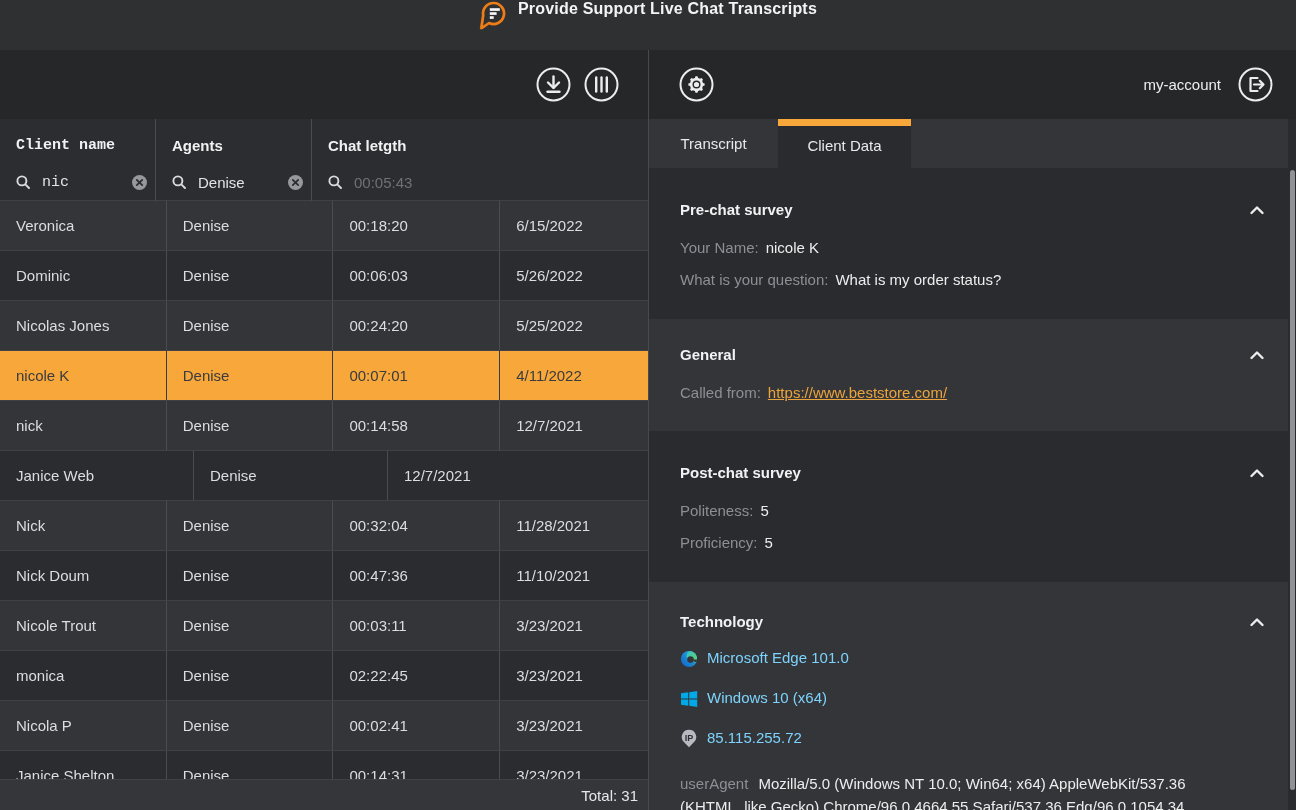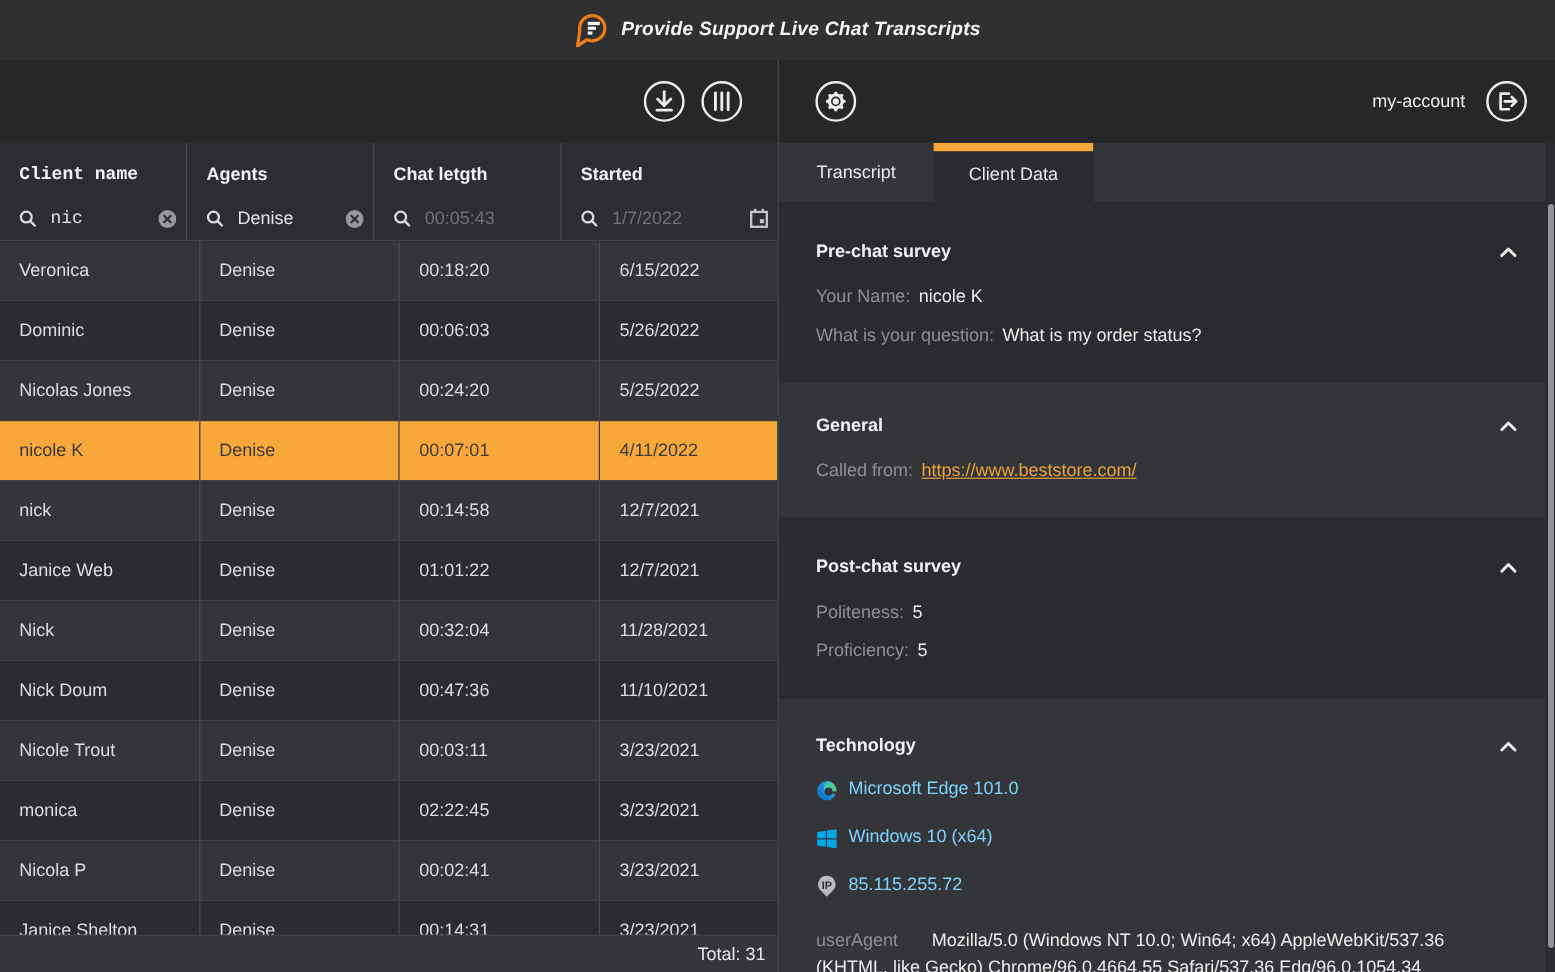"Provide Support Live Chat Transcripts" .titlebar { align-items: center -> flex-start; font-style: italic -> none }
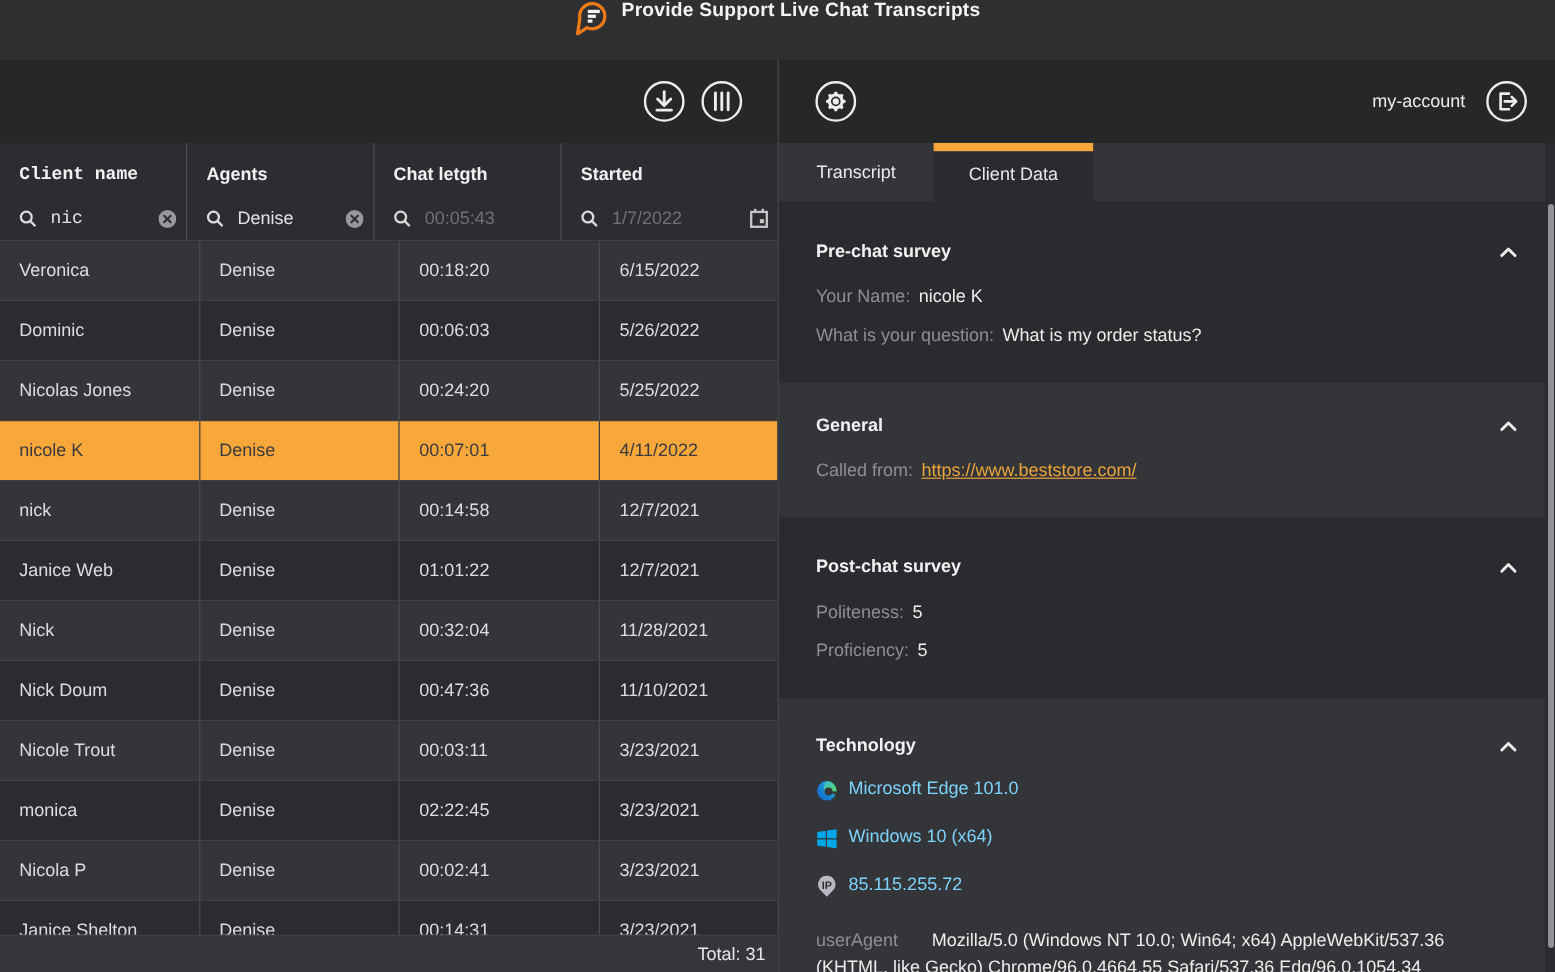"Started" div.th { html: <div> <span>Started</span> <span> <span> <svg> <circle></circle> <line></line> </svg> </span> <span>1/7/2022</span> <span> <svg> <rect></rect> <line></line> <line></line> <rect></rect> </svg> </span> </span> </div> -> none }
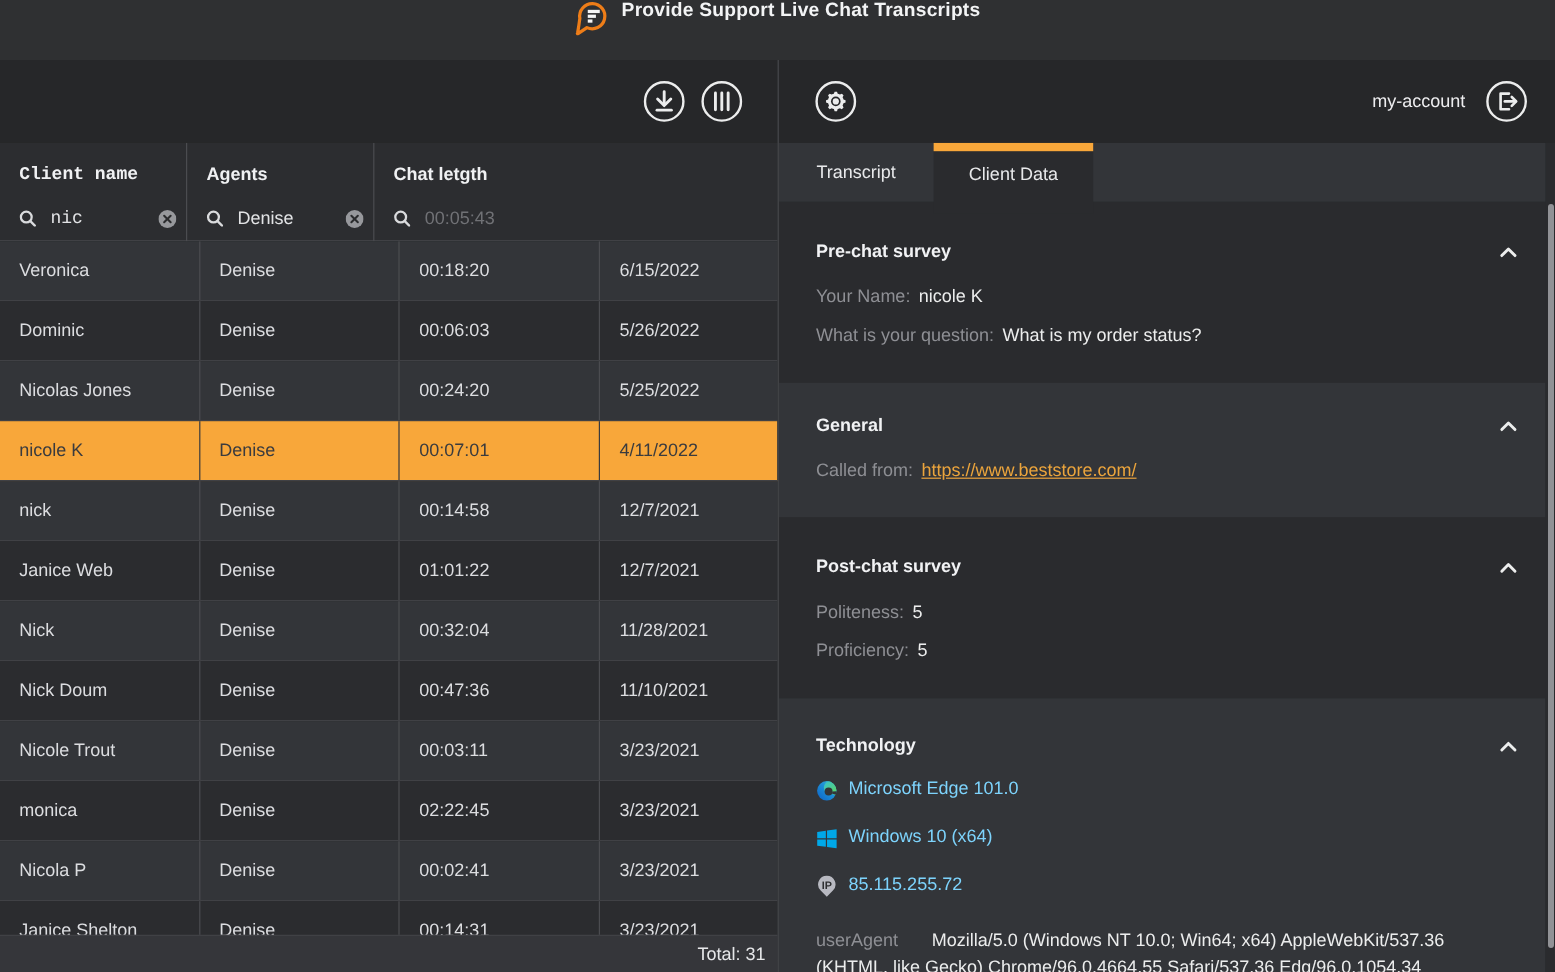"01:01:22" div.td { html: <div>01:01:22</div> -> none }
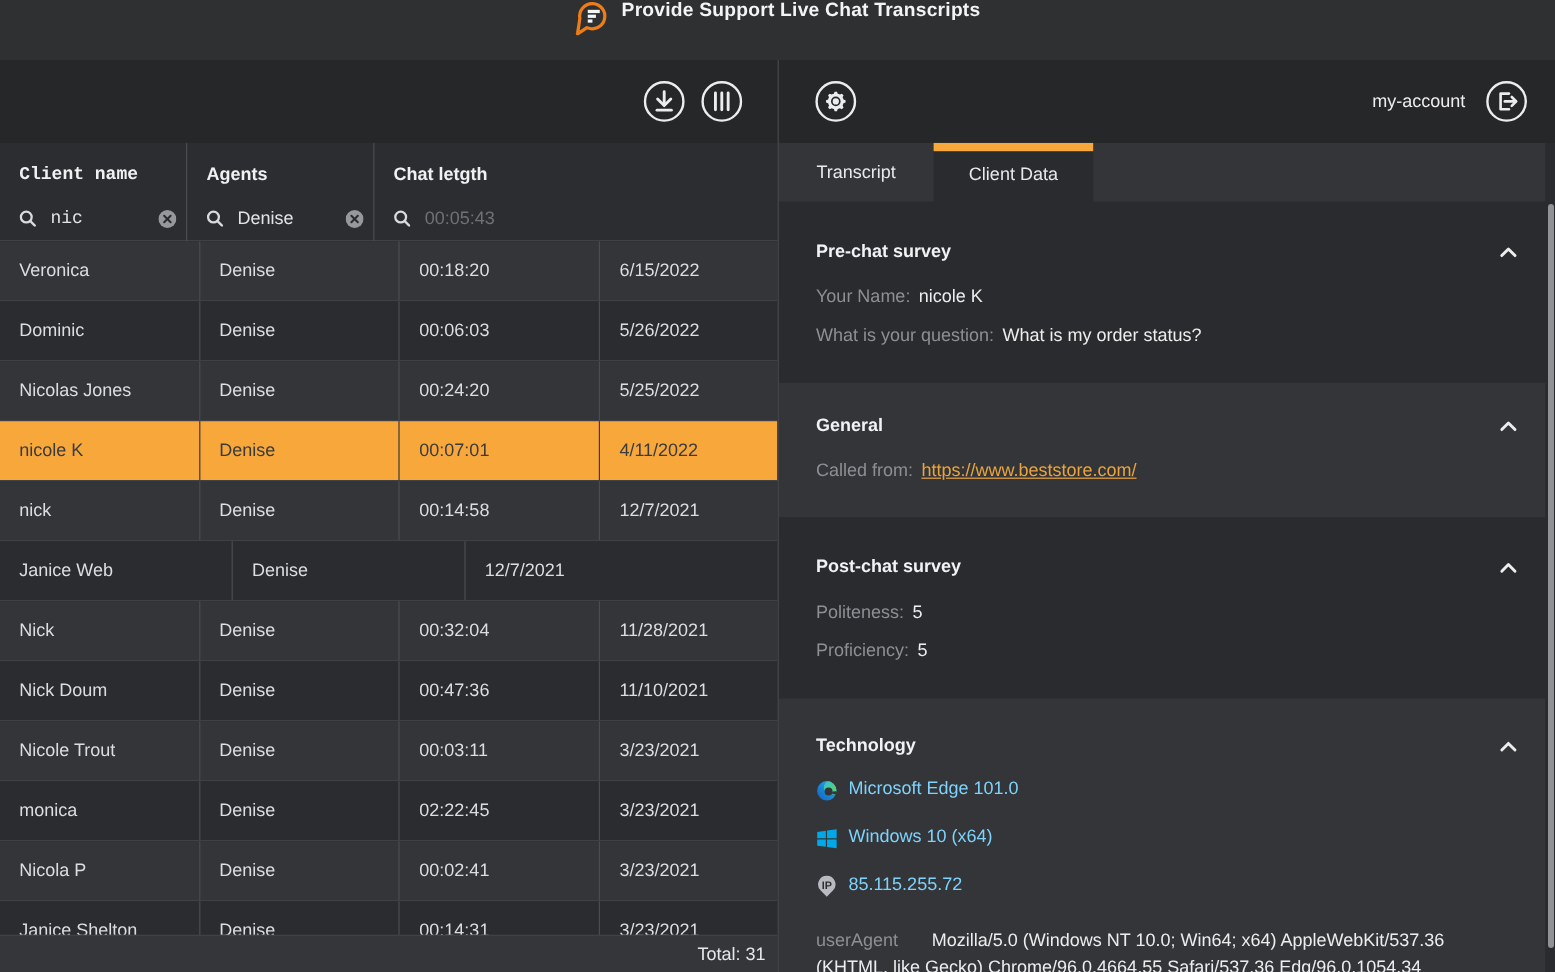"userAgent" .ua .k { margin-right: 28px -> 10px }
